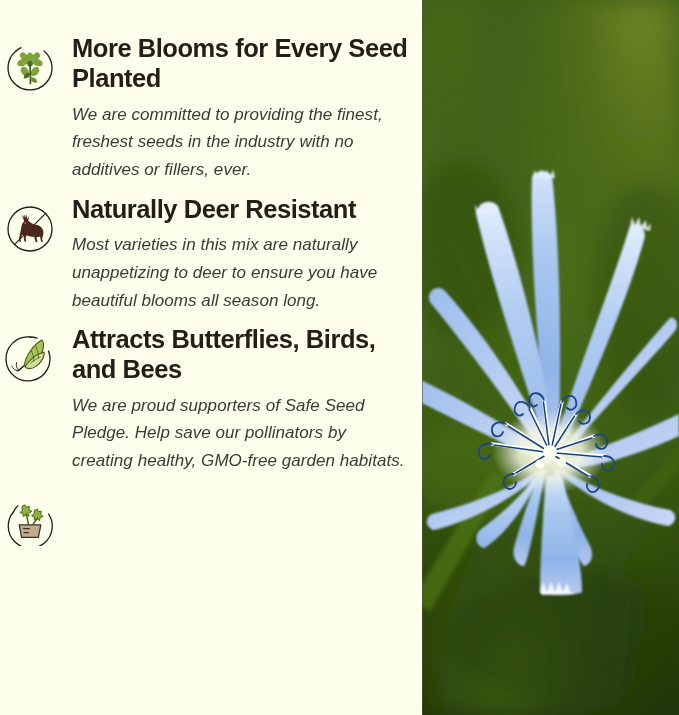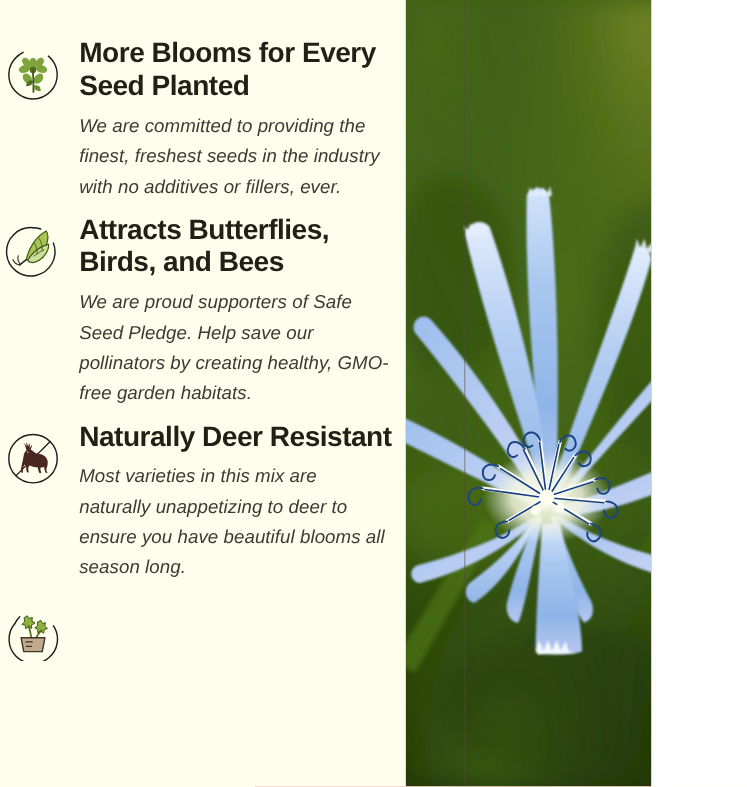"More Blooms for Every Seed" .page { background: #ef4444 -> #4d7c0f; width: 592px -> 679px }
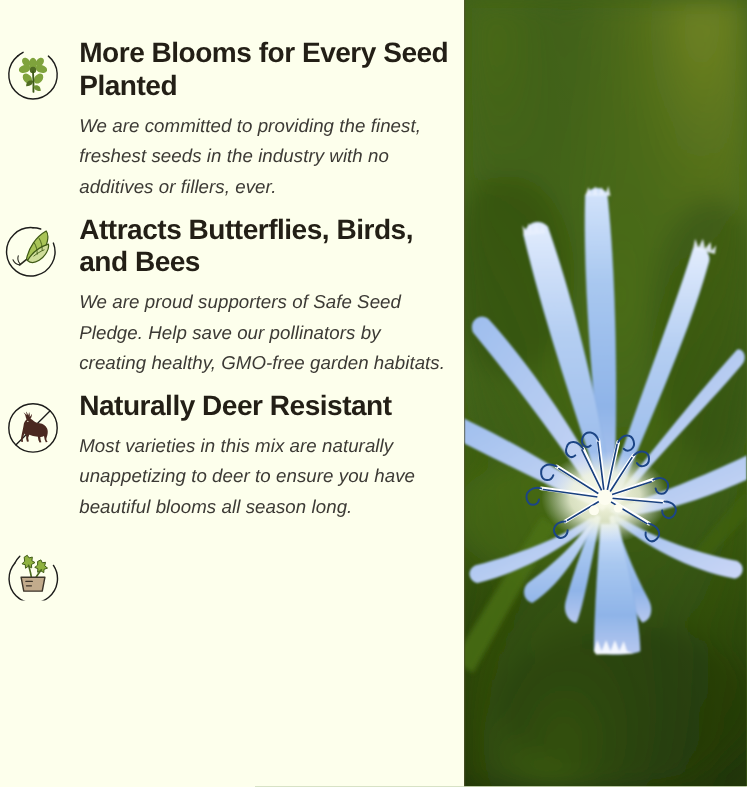"Attracts Butterflies, Birds, and Bees" div.benefit { order: before "Naturally Deer Resistant" -> after "Naturally Deer Resistant" }
